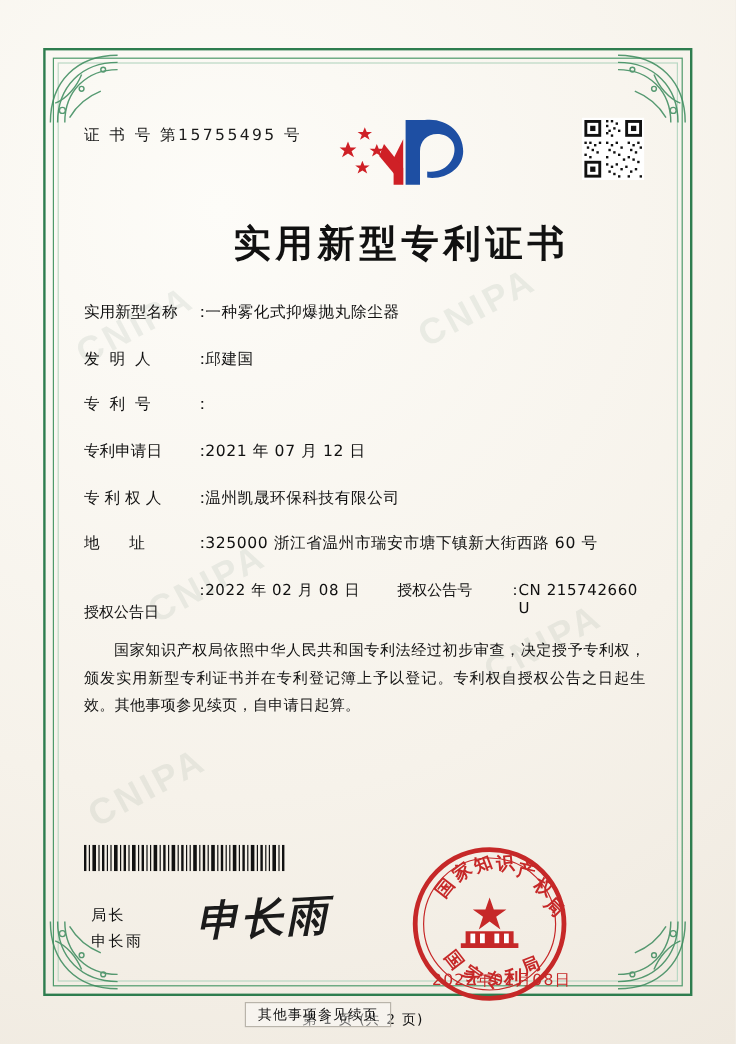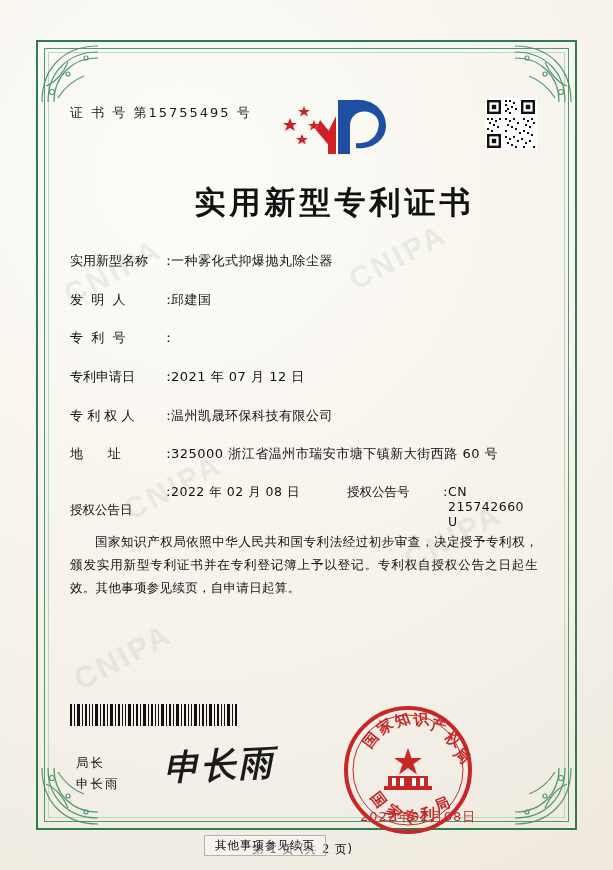"授权公告号" .f2-label2 { margin-left: 16px -> none }
